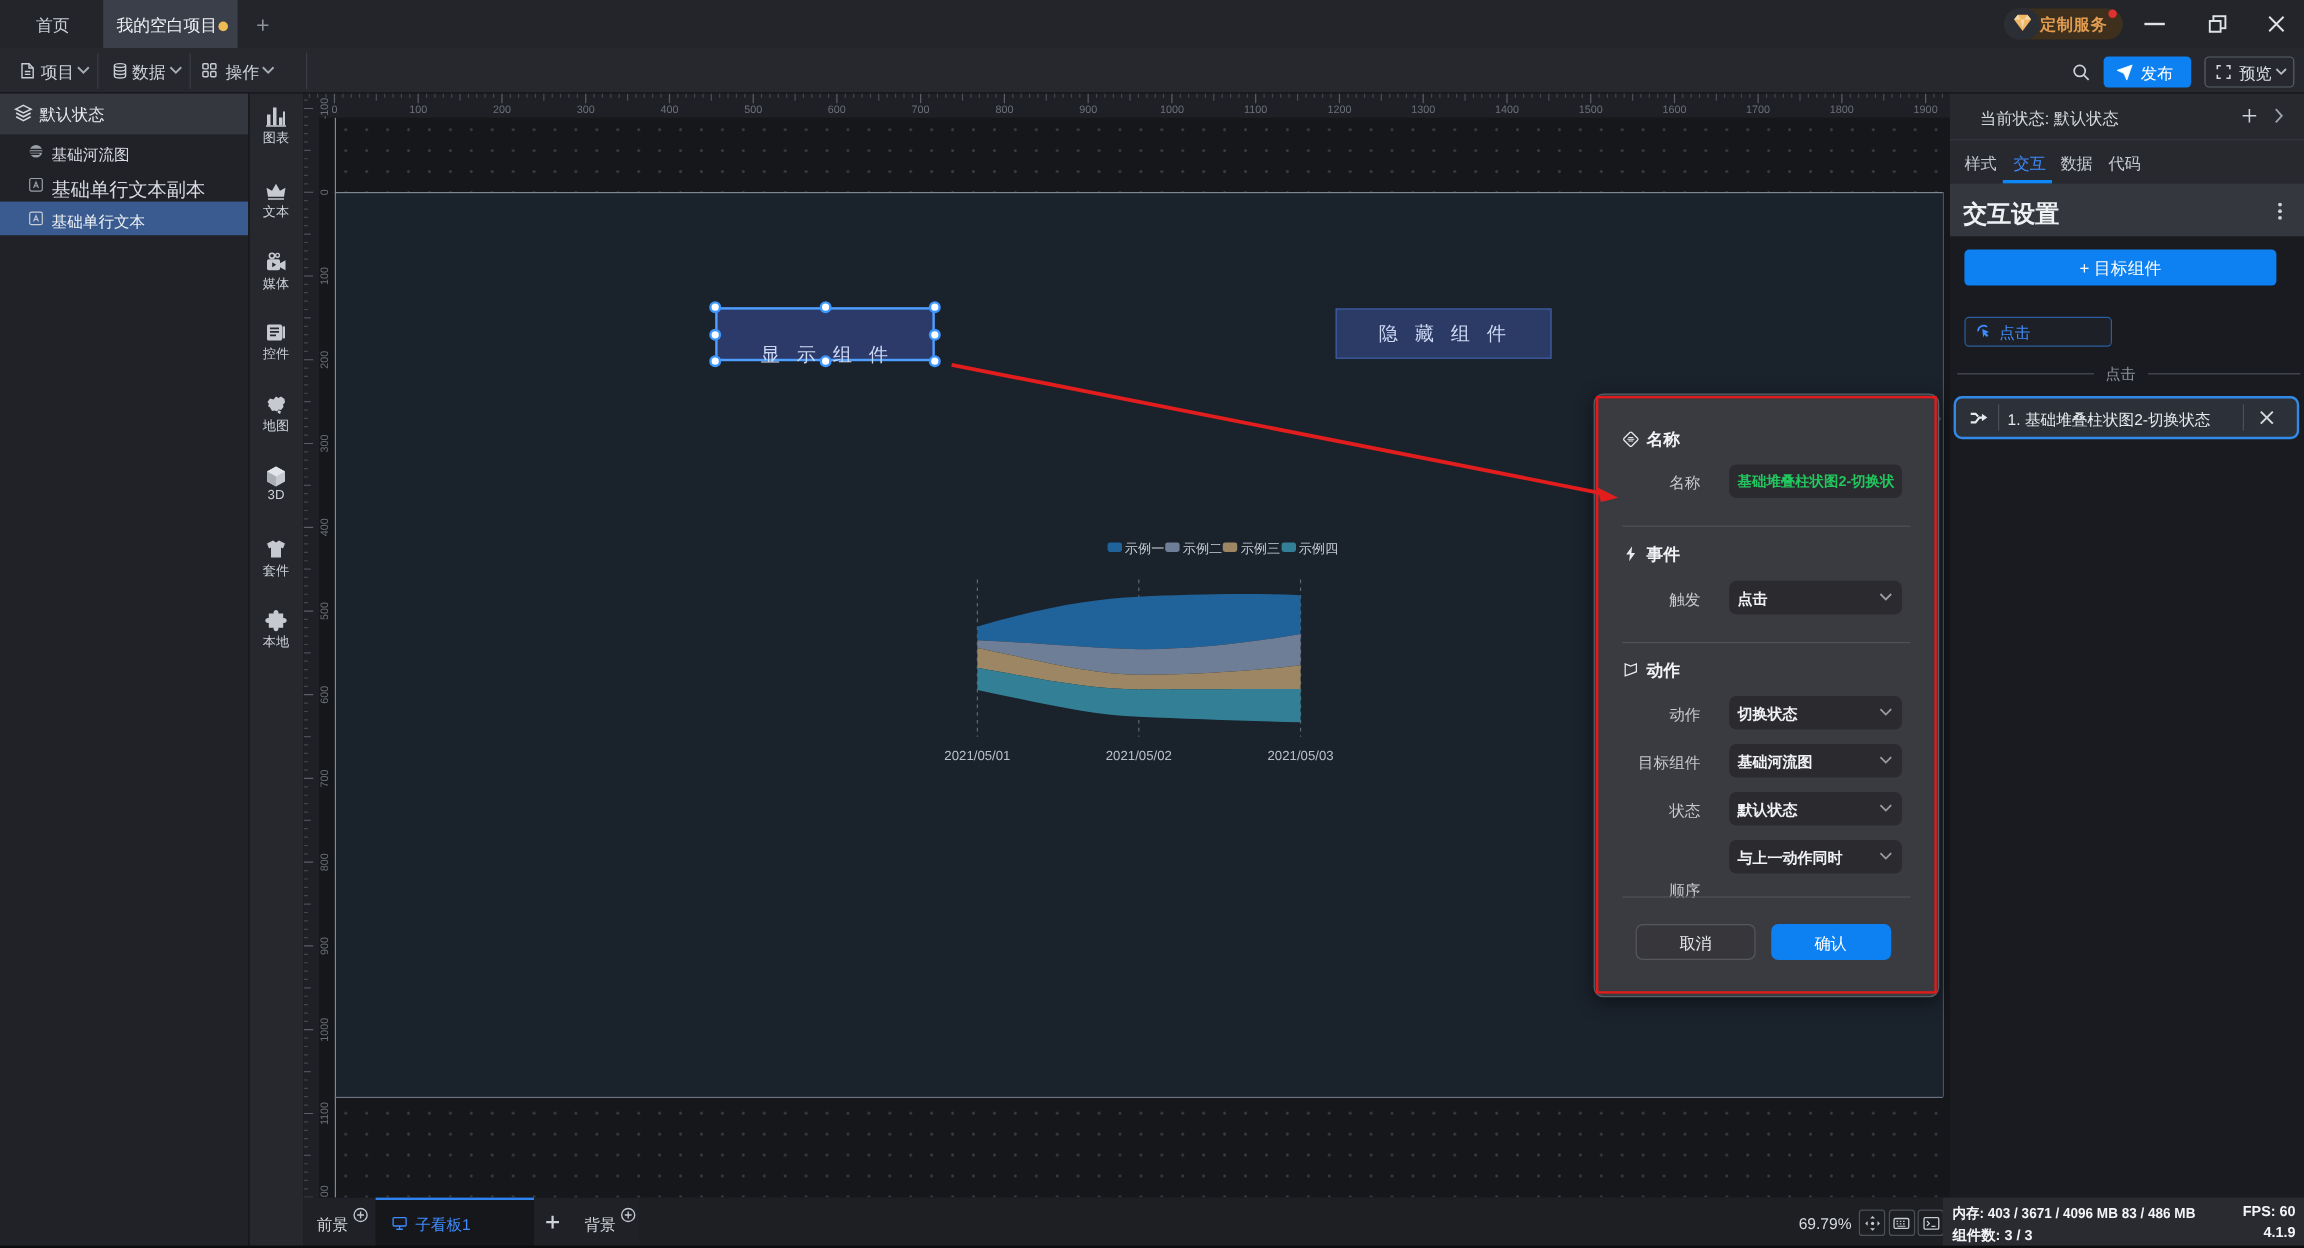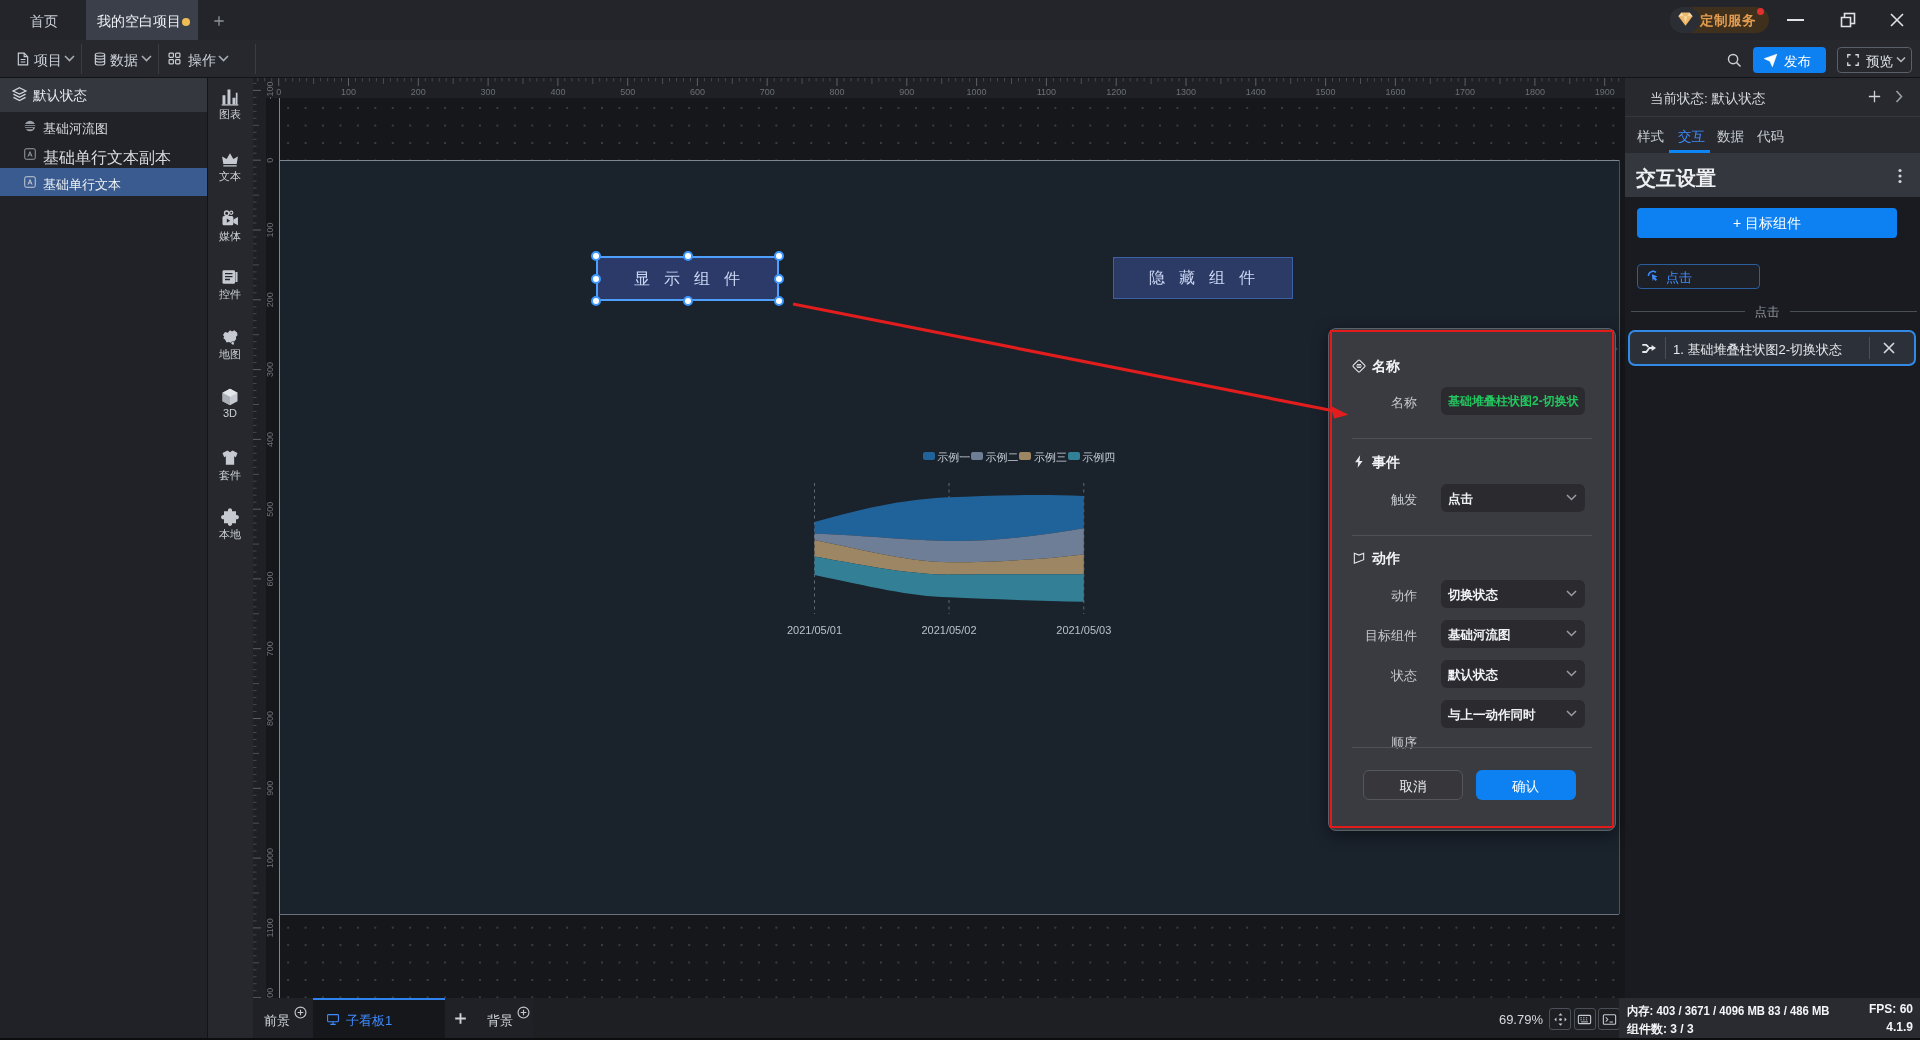"显示组件" div.txt { top: 269px -> 286px }
